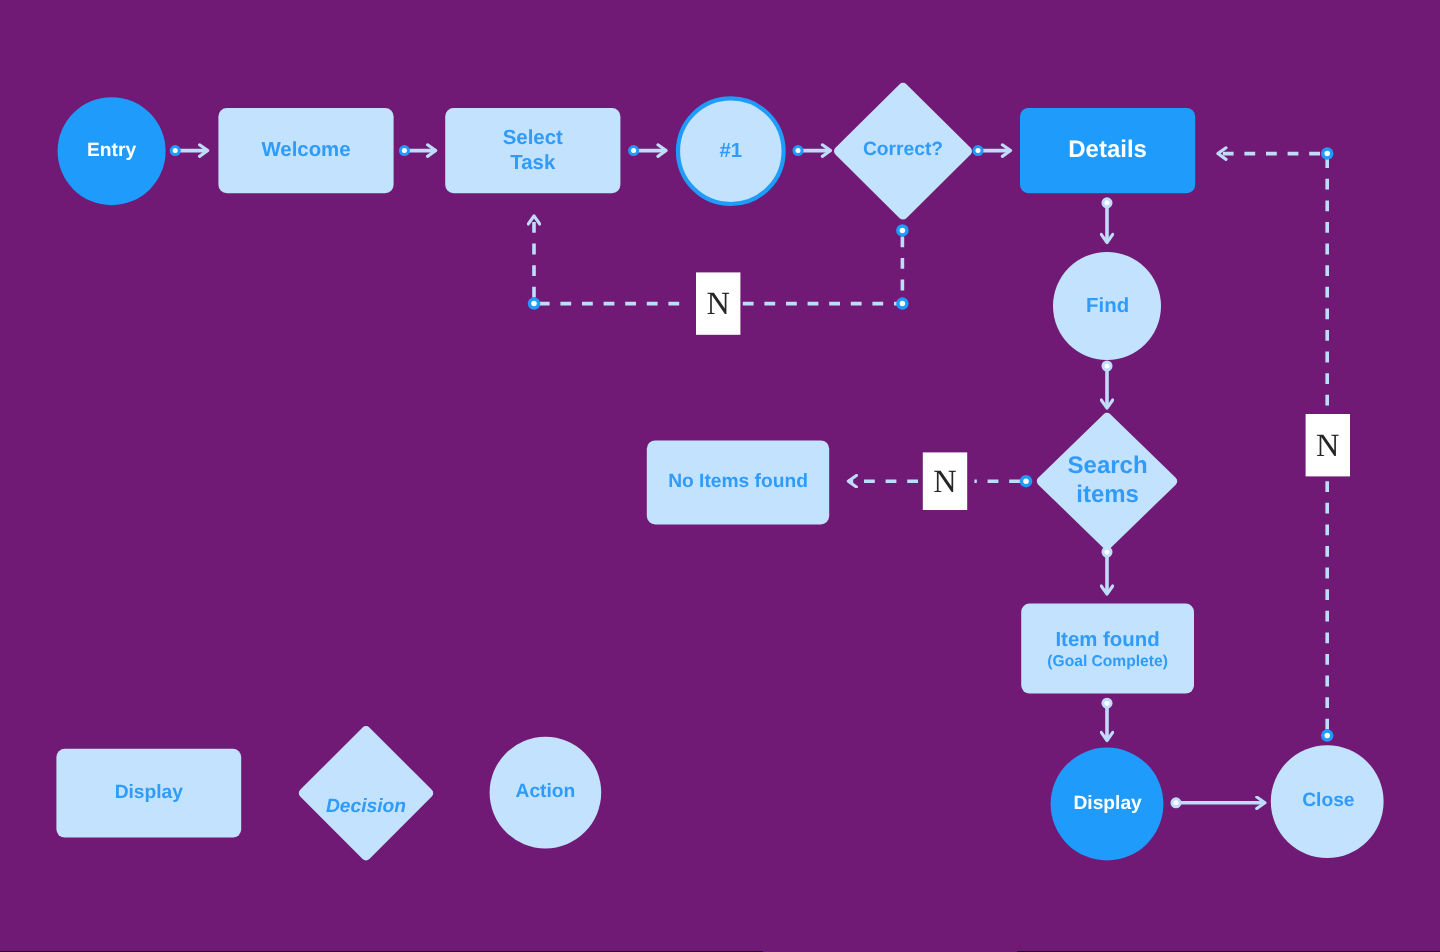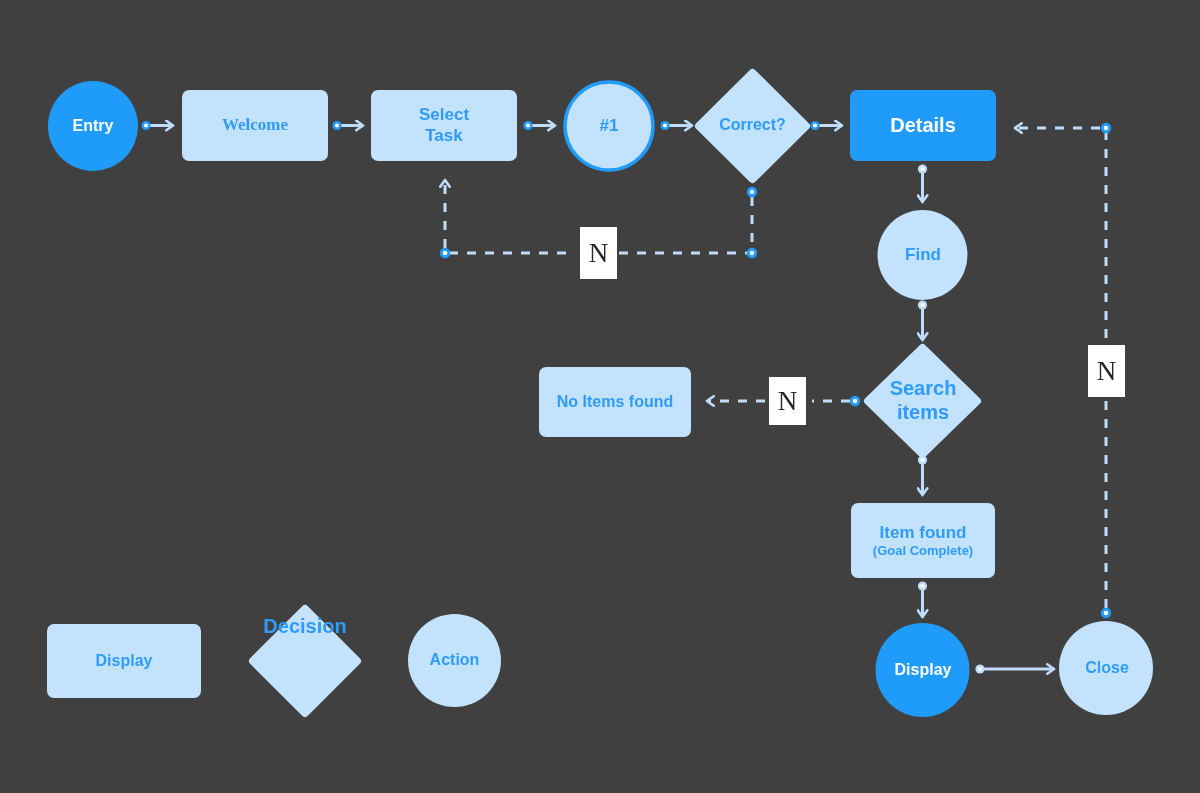"Entry" #canvas { background: #404040 -> #701a75 }
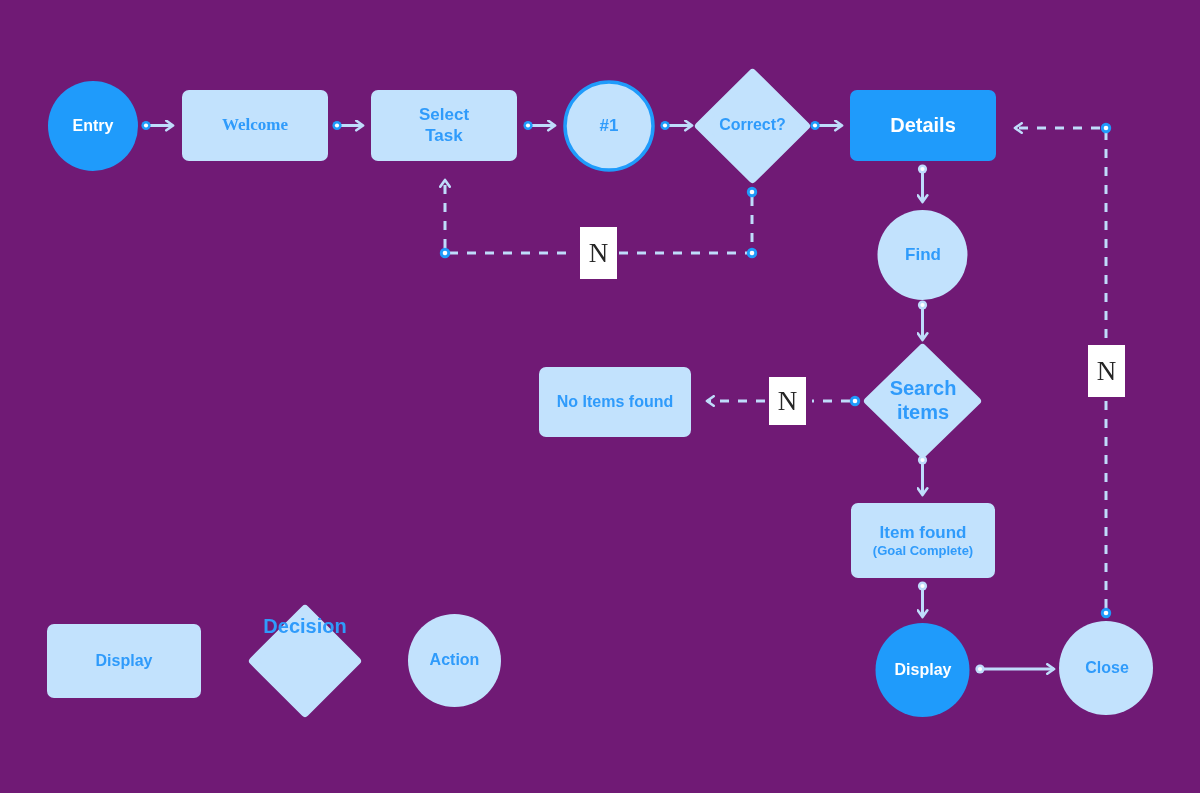"Welcome" div.node-label { font-family: Liberation Serif, serif -> none }
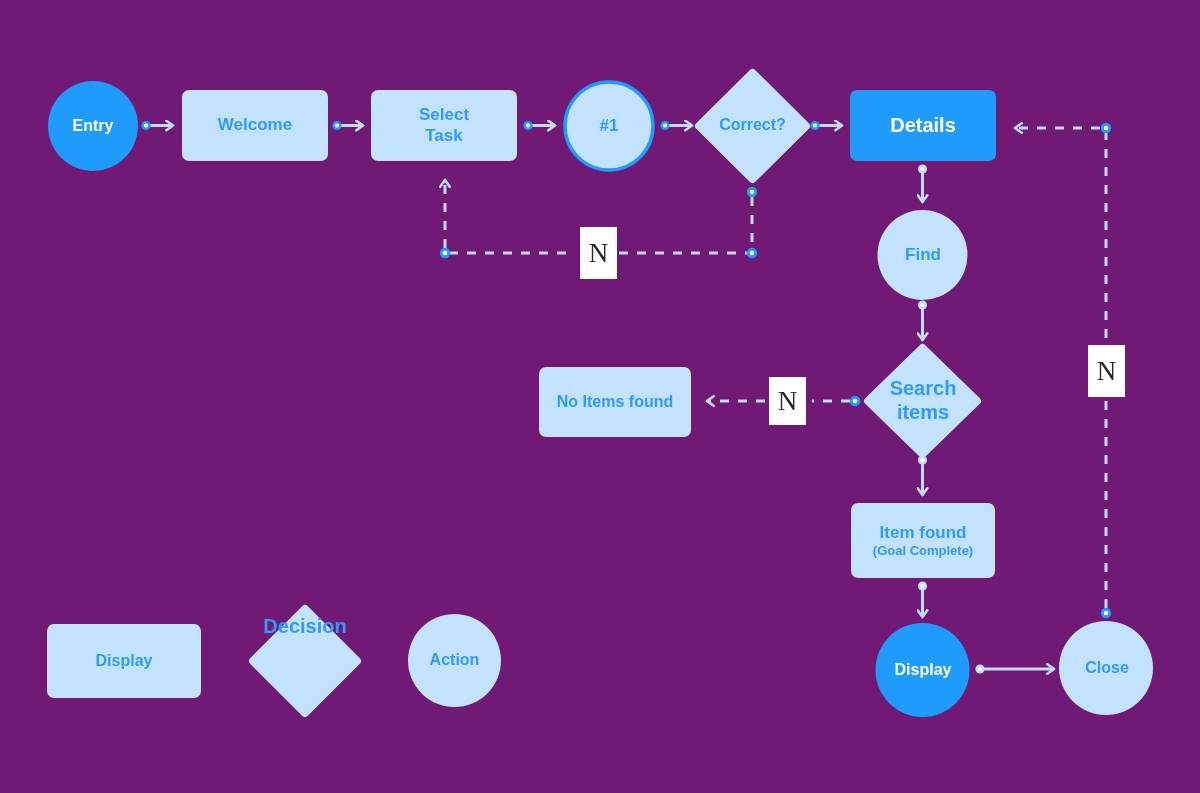"Decision" div.node-label { font-size: 20px -> 16px; font-style: none -> italic; top: 574px -> 620px }
